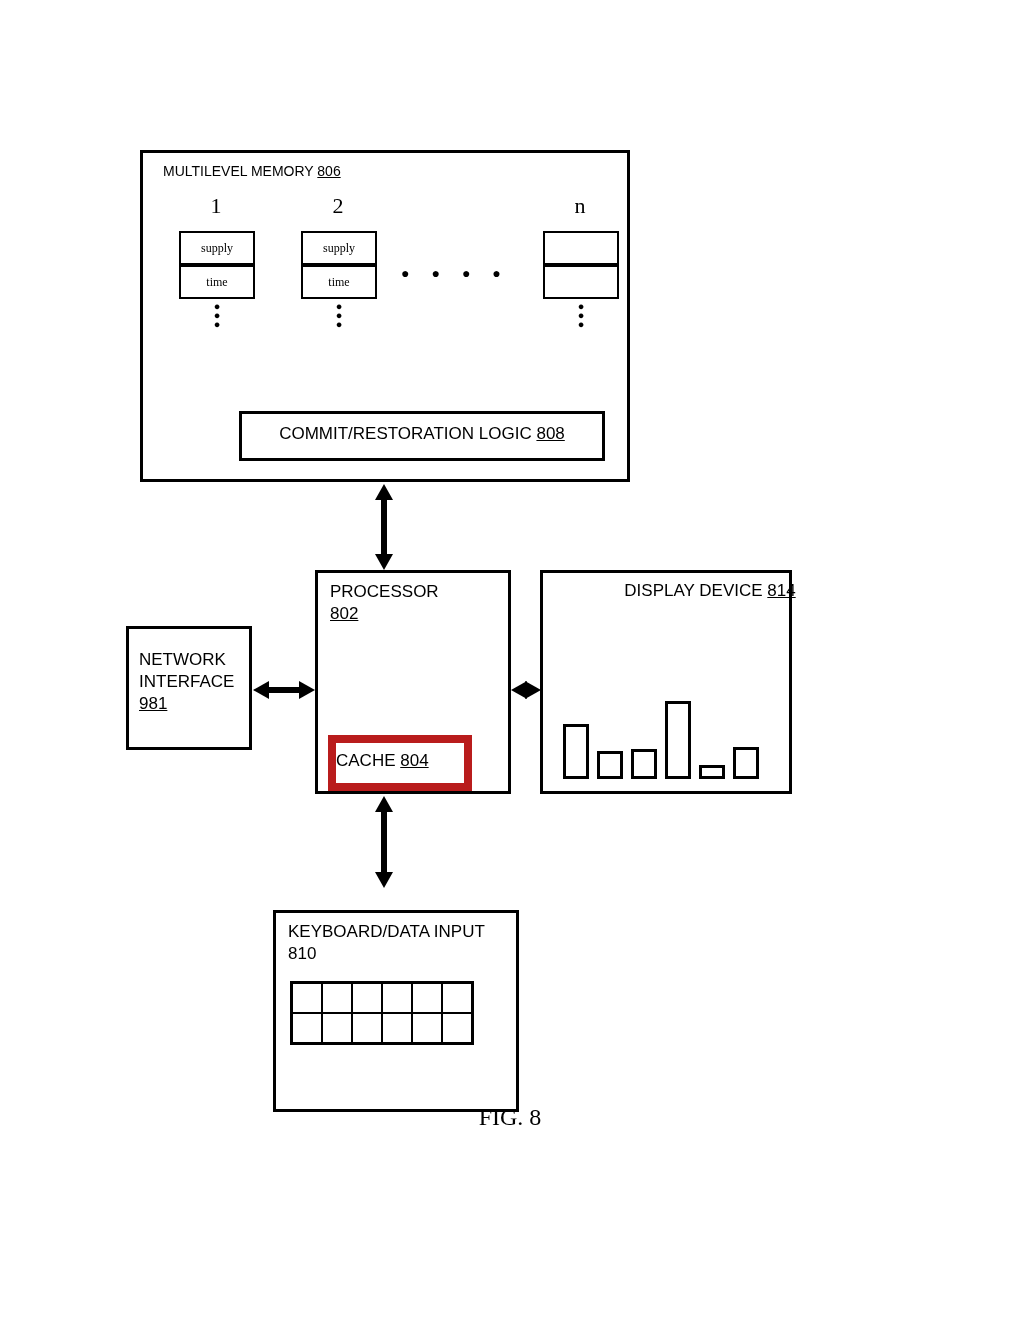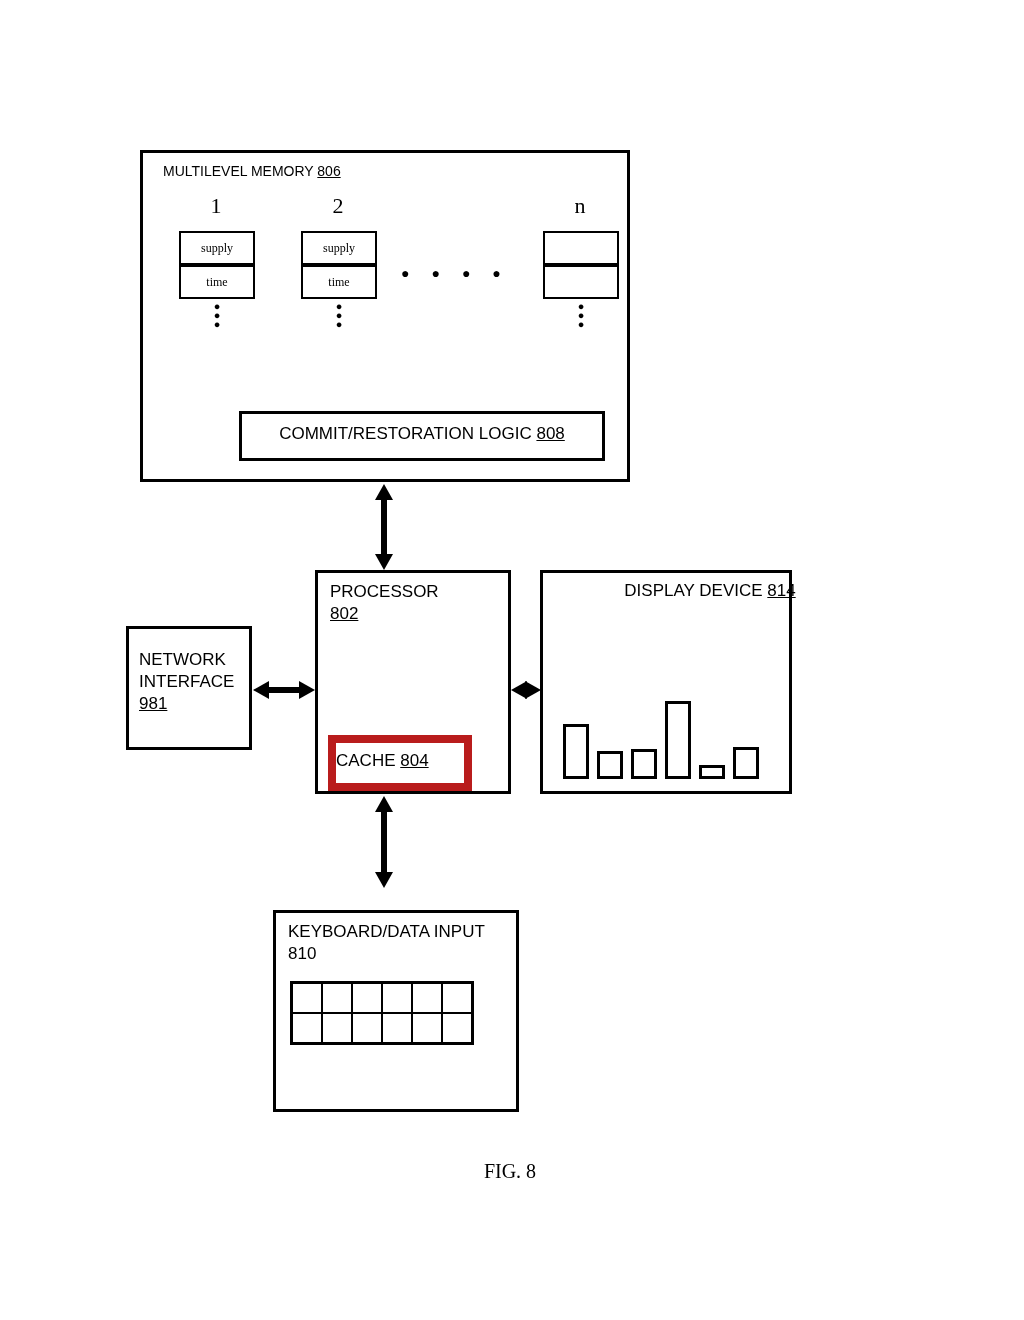"FIG. 8" .figlabel { font-size: 20px -> 24px; top: 1010px -> 954px }
